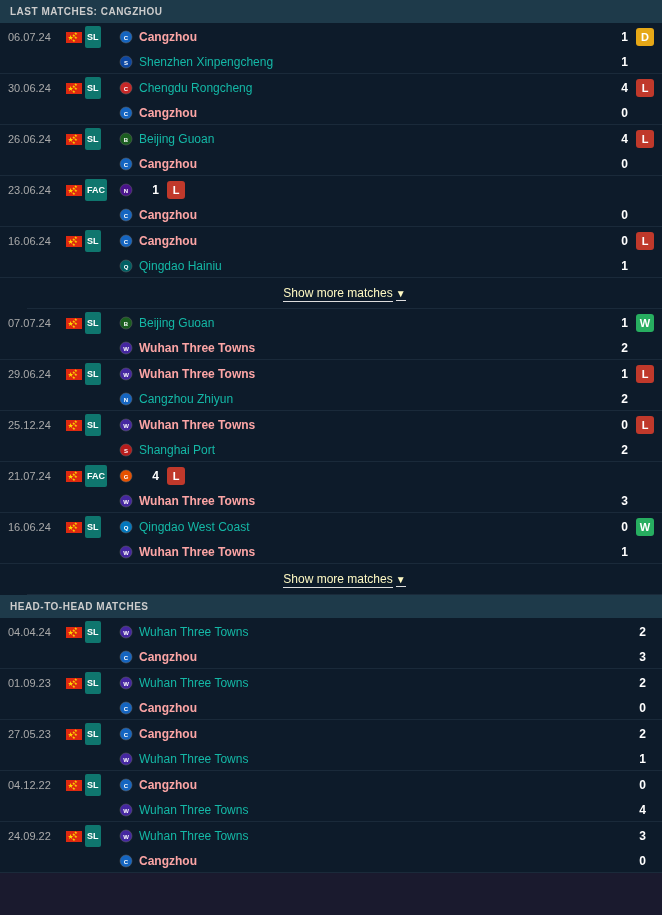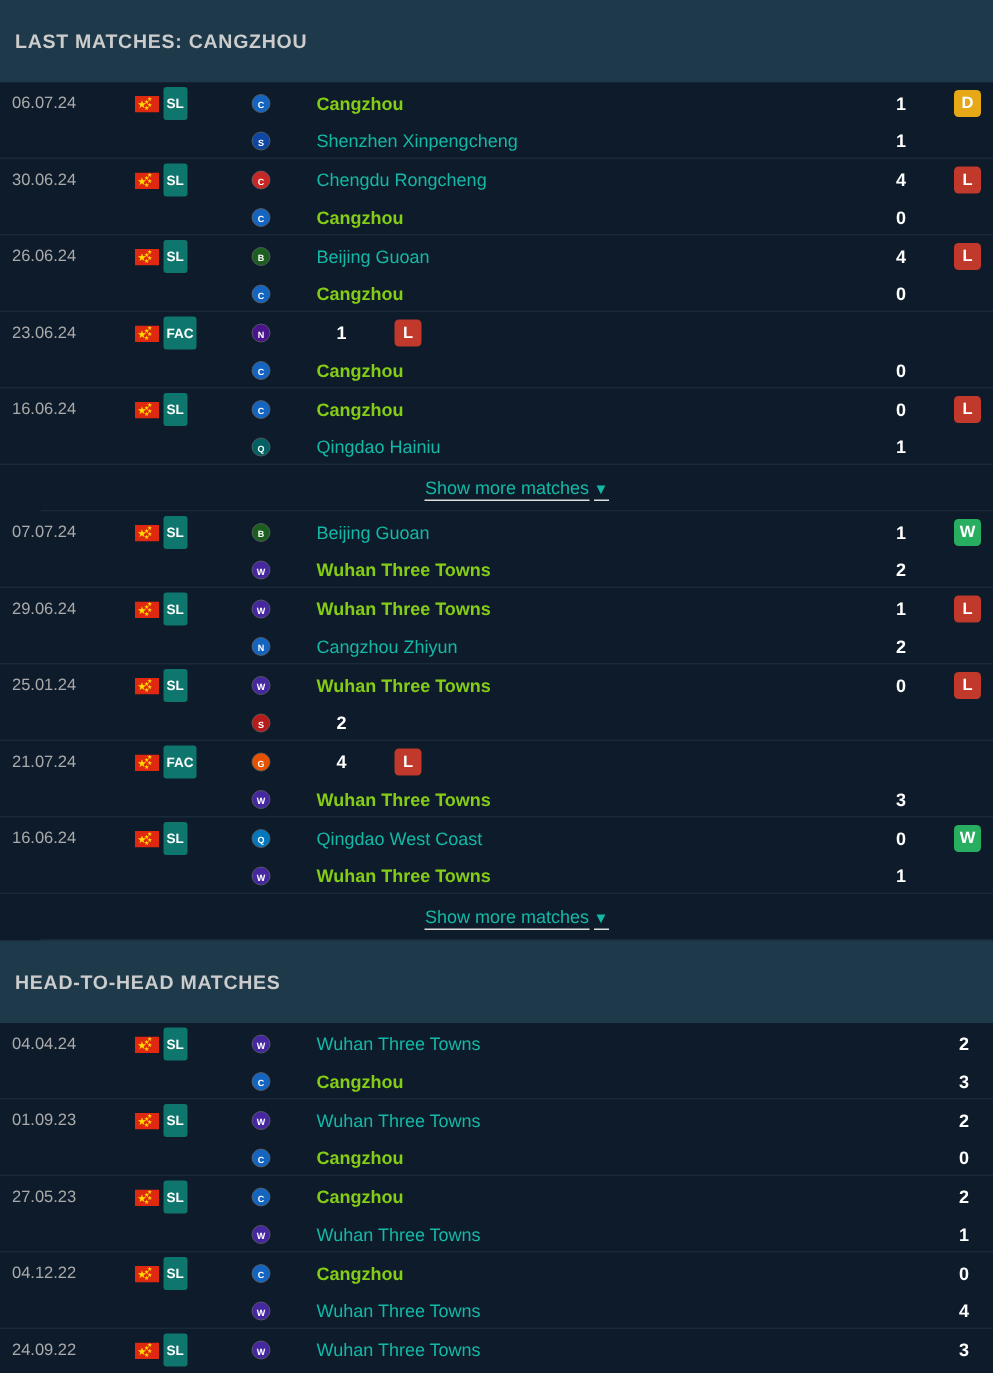"LAST MATCHES: CANGZHOU" .section-header { font-size: 13px -> 10px; padding: 20px 10px -> 6px 10px }
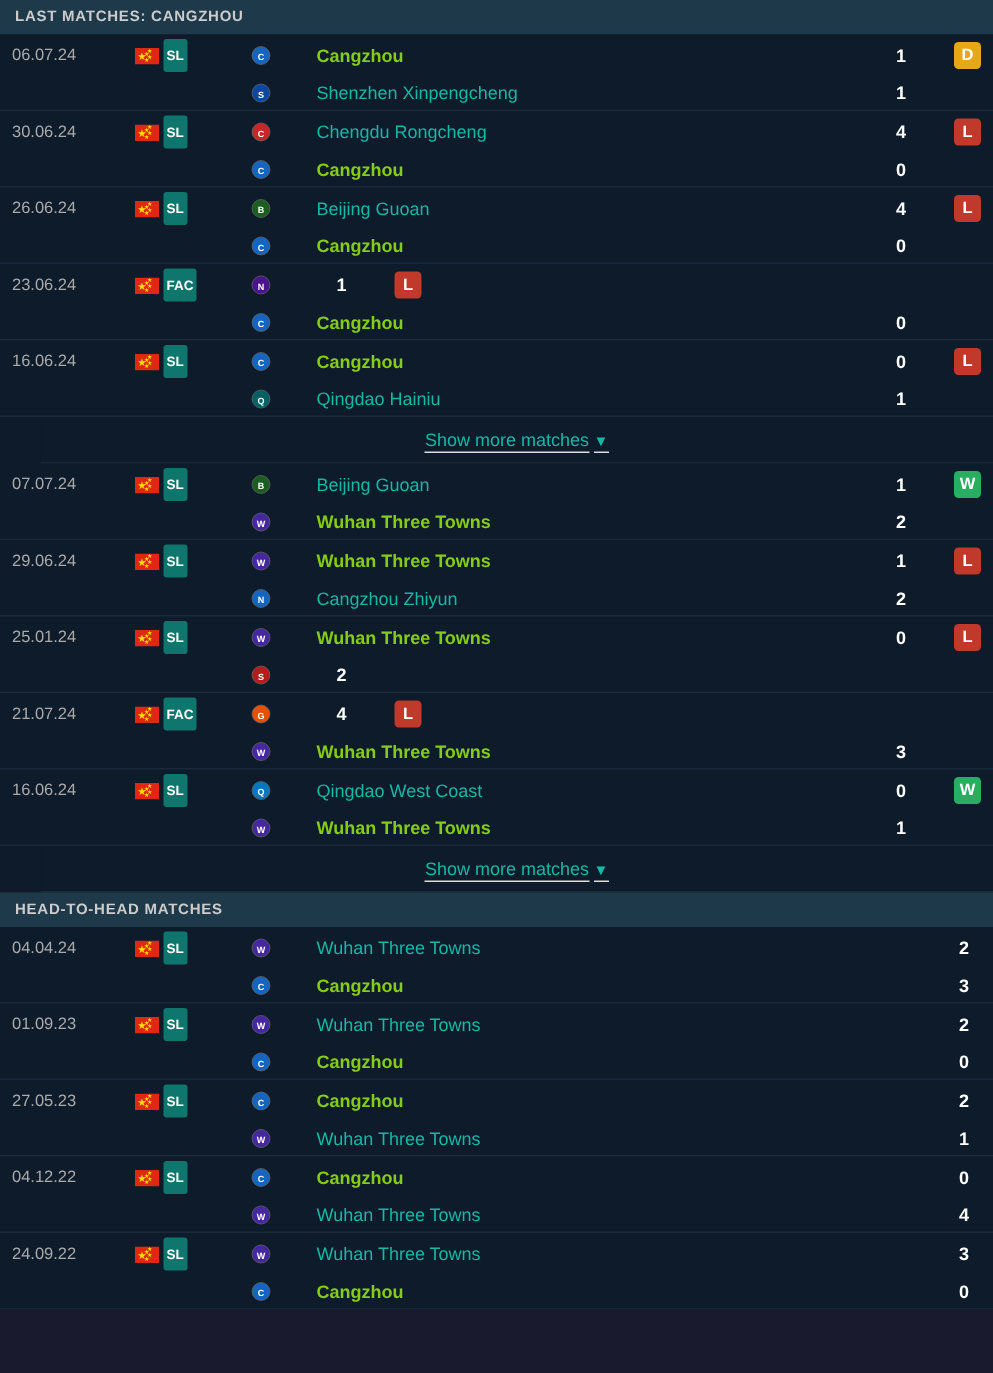"06.07.24" .match-pair .match-row { gap: 24px -> none }
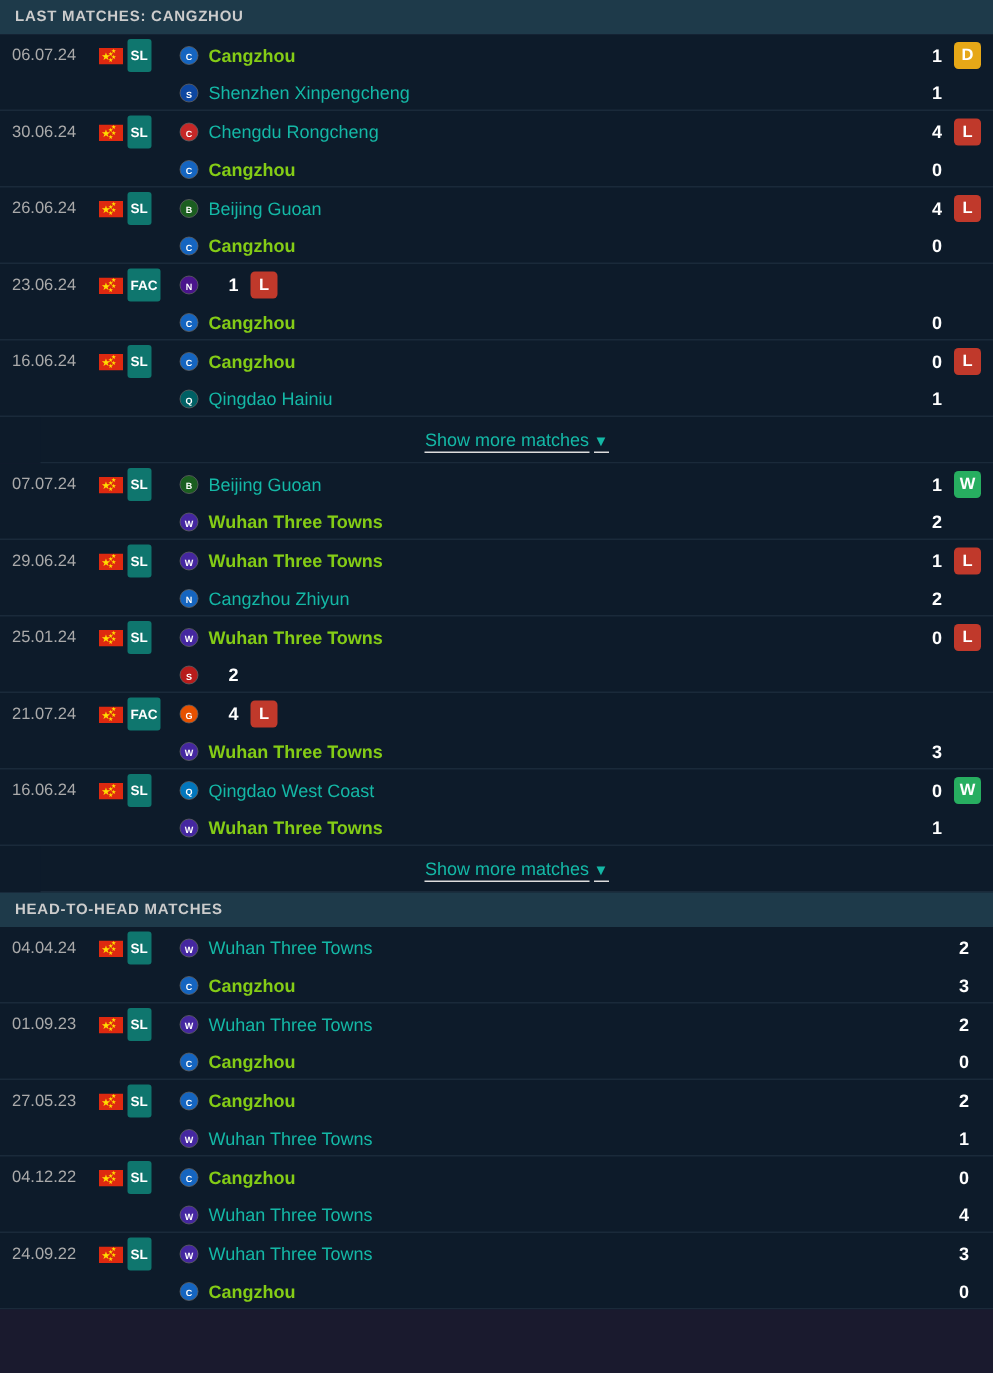"Cangzhou" .team-name.bold { color: #84cc16 -> #fca5a5 }
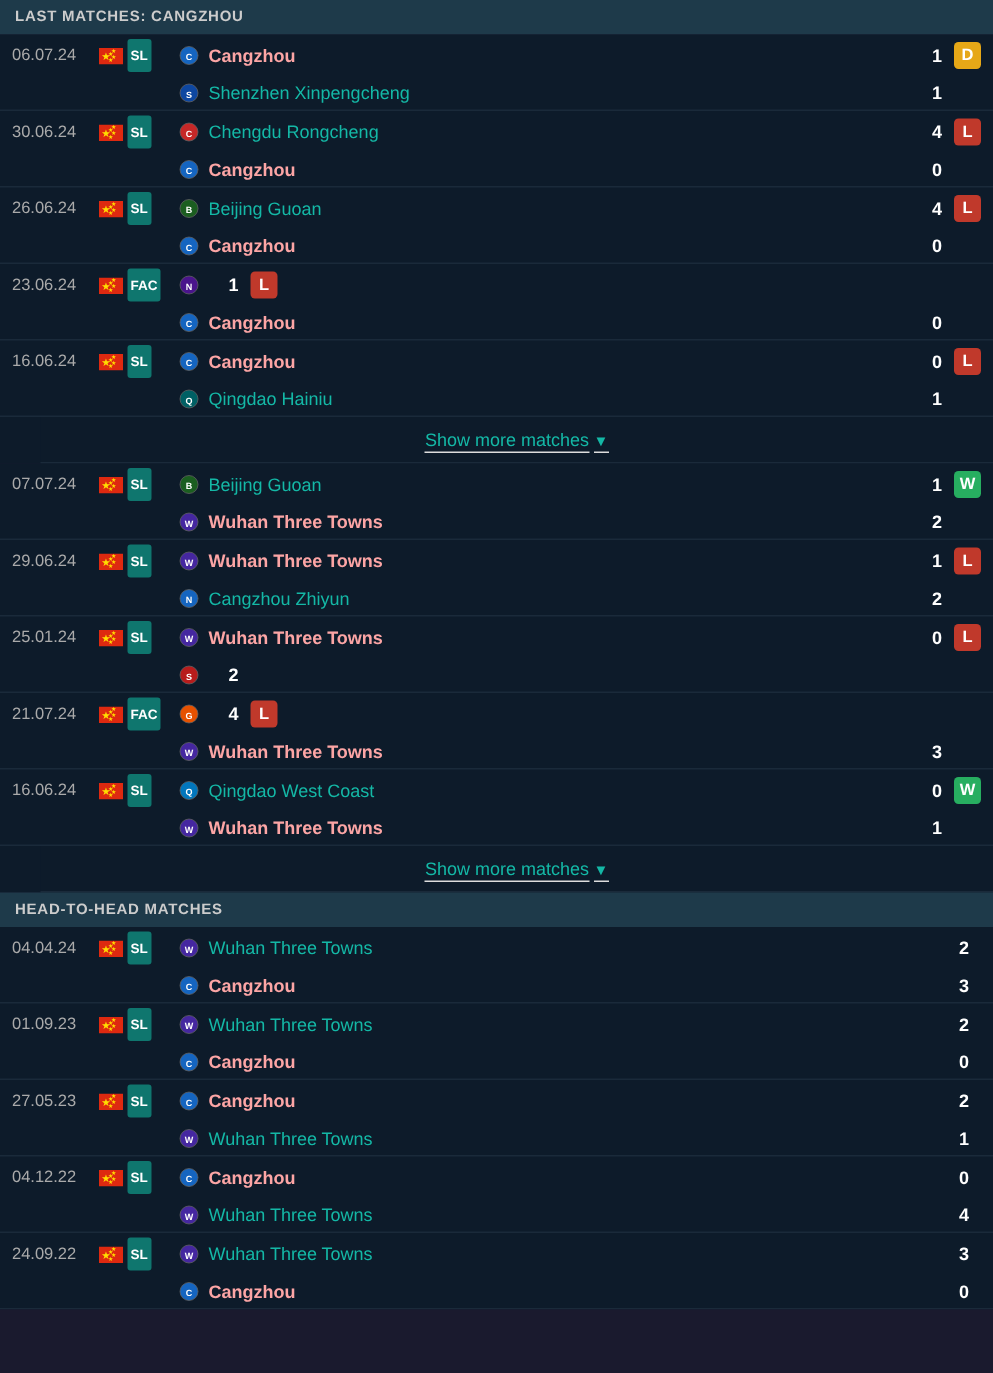"Show more matches ▼" .show-more { color: #14b8a6 -> #fef9c3 }
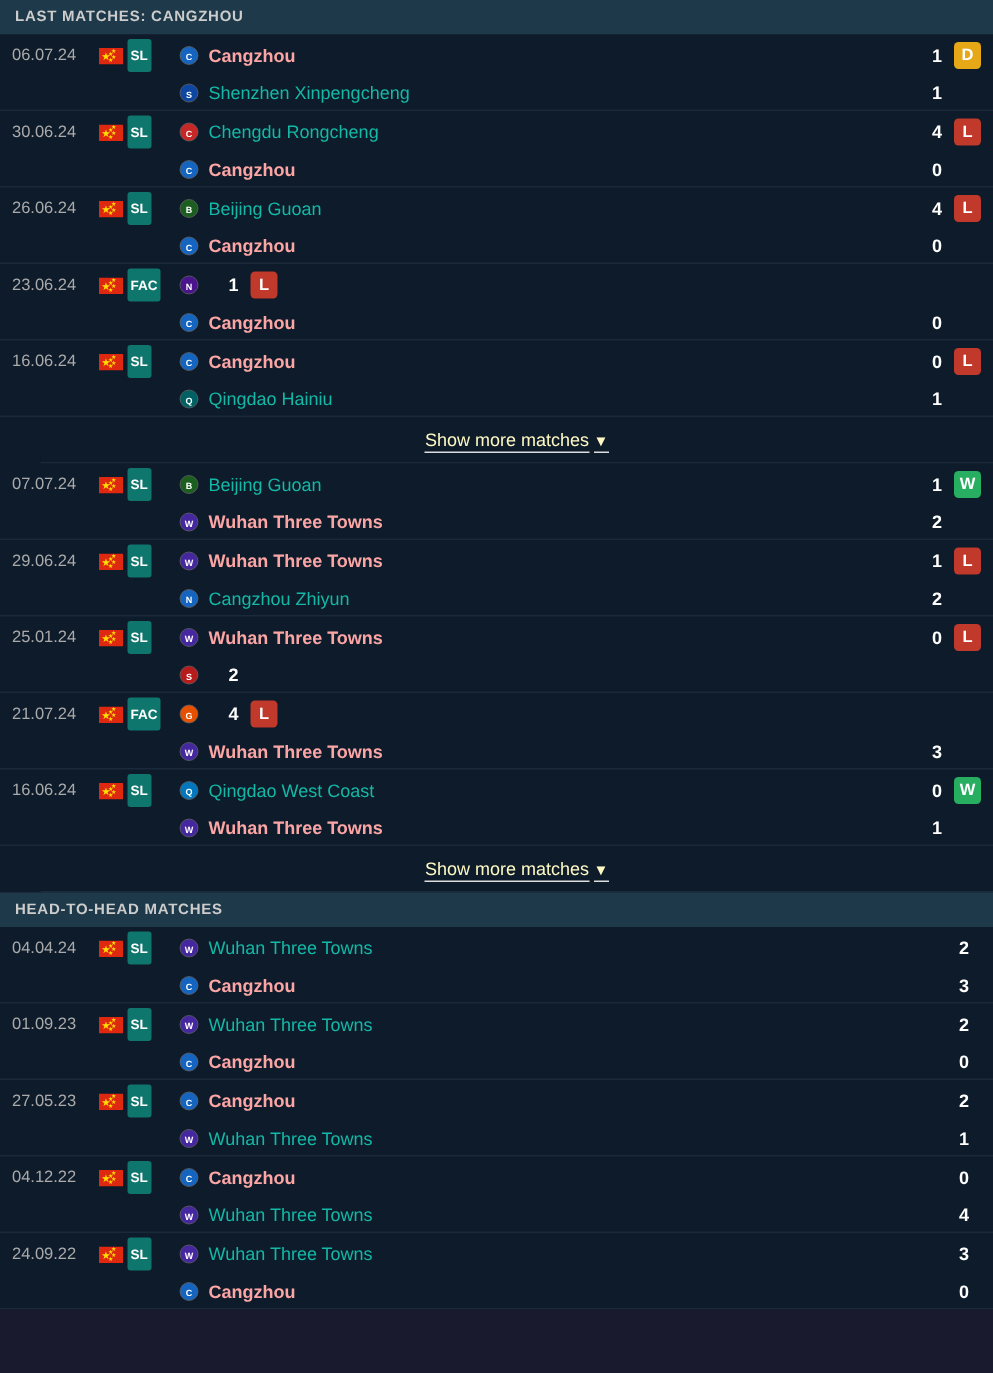"25.01.24" div.date-col { text: 25.01.24 -> 25.12.24 }
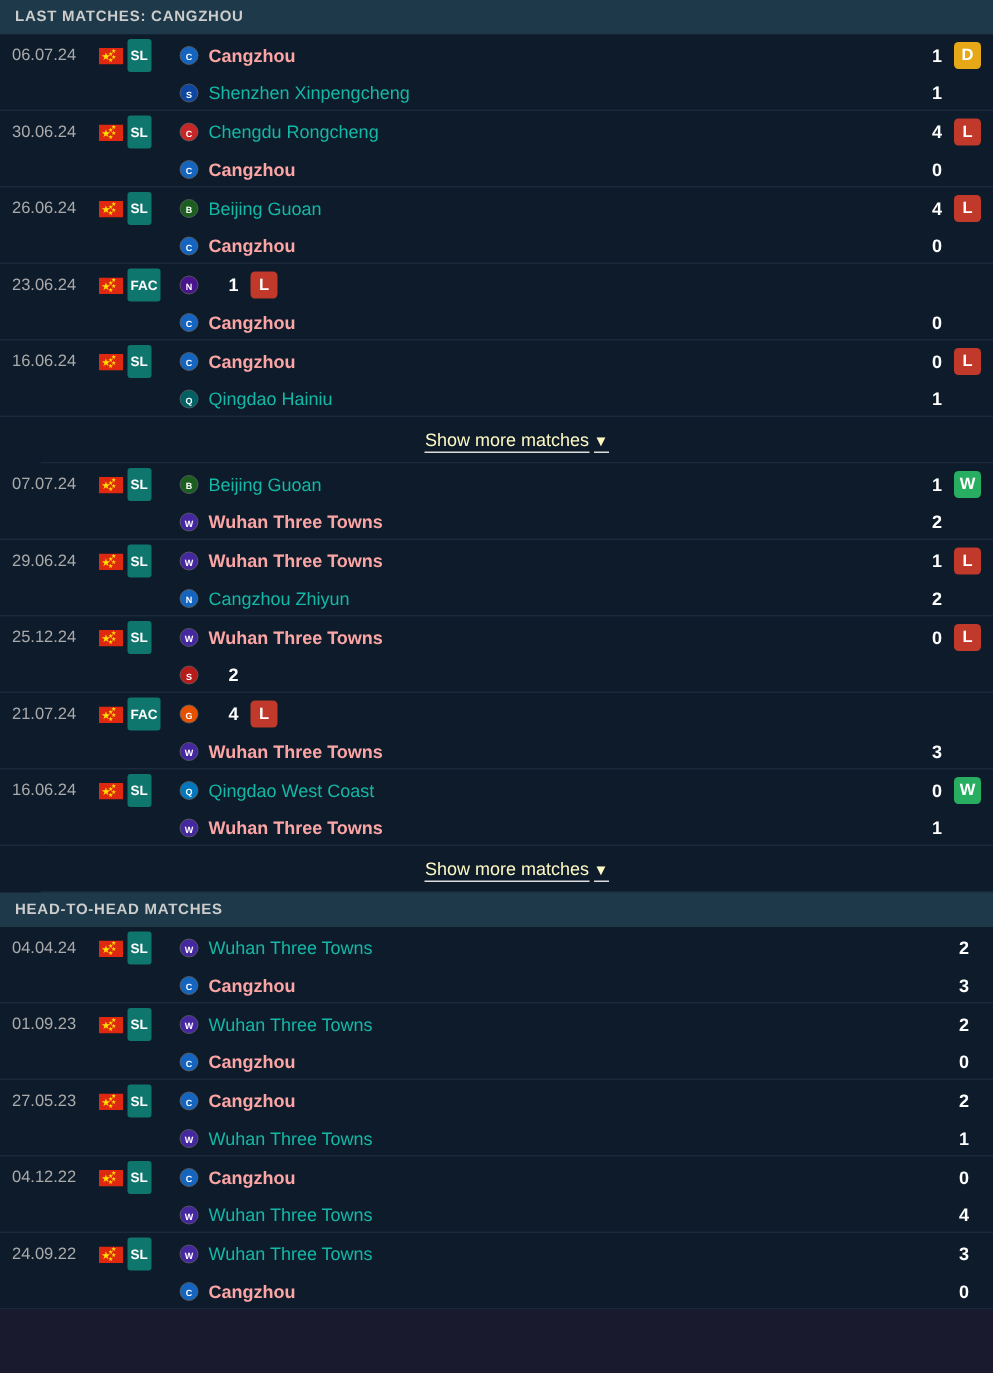"Shanghai Port" div.team-name { html: none -> <div>Shanghai Port</div> }
